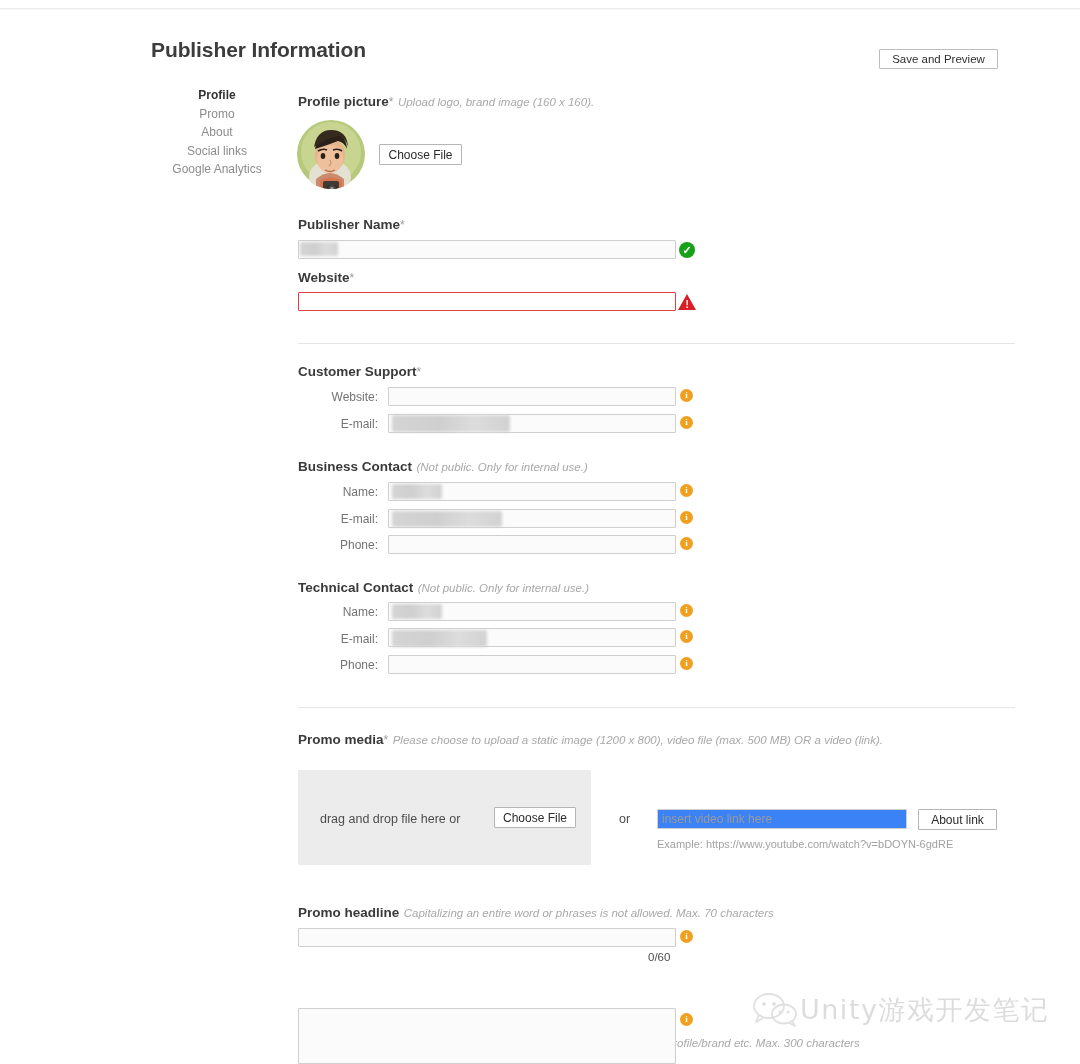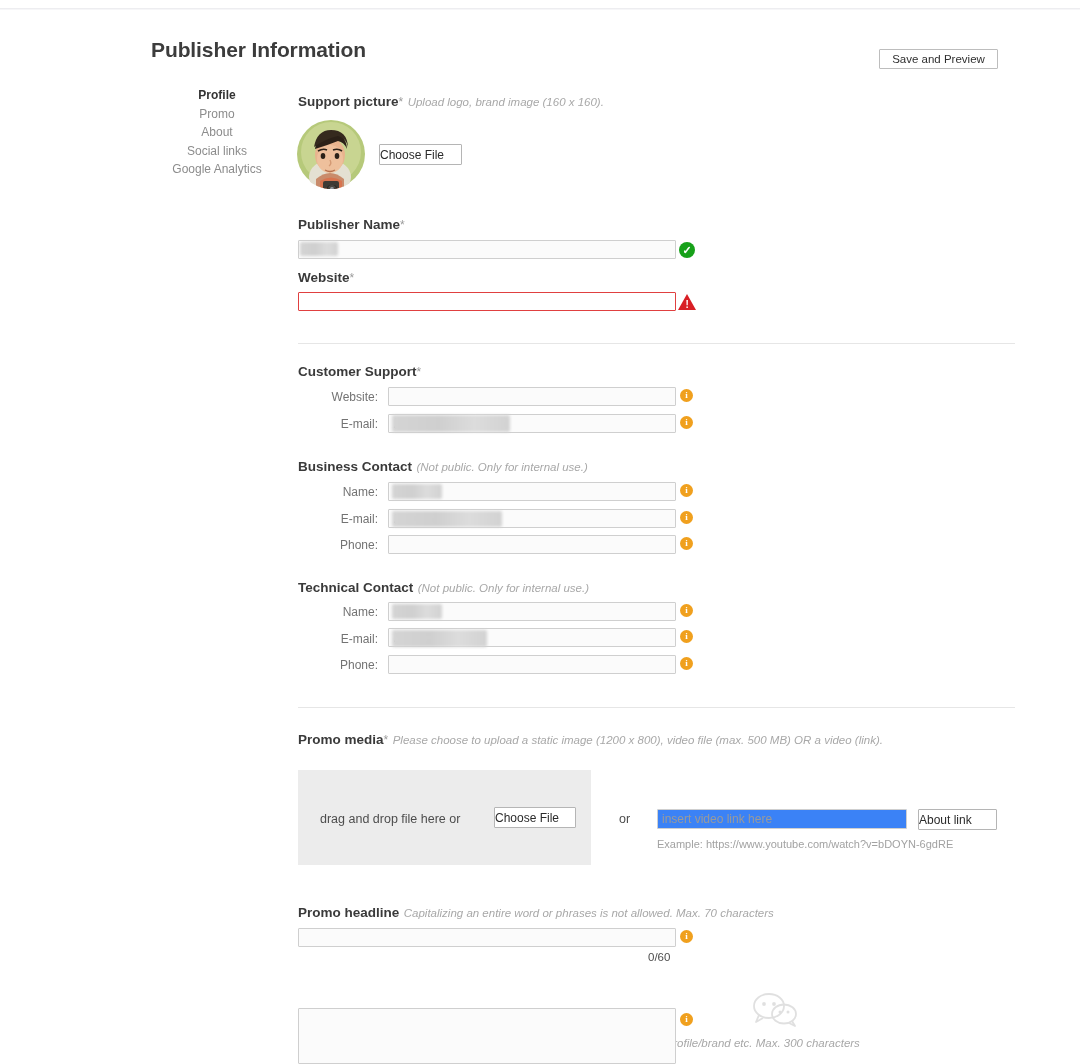"Support picture" span.sec-label { text: Support -> Profile }
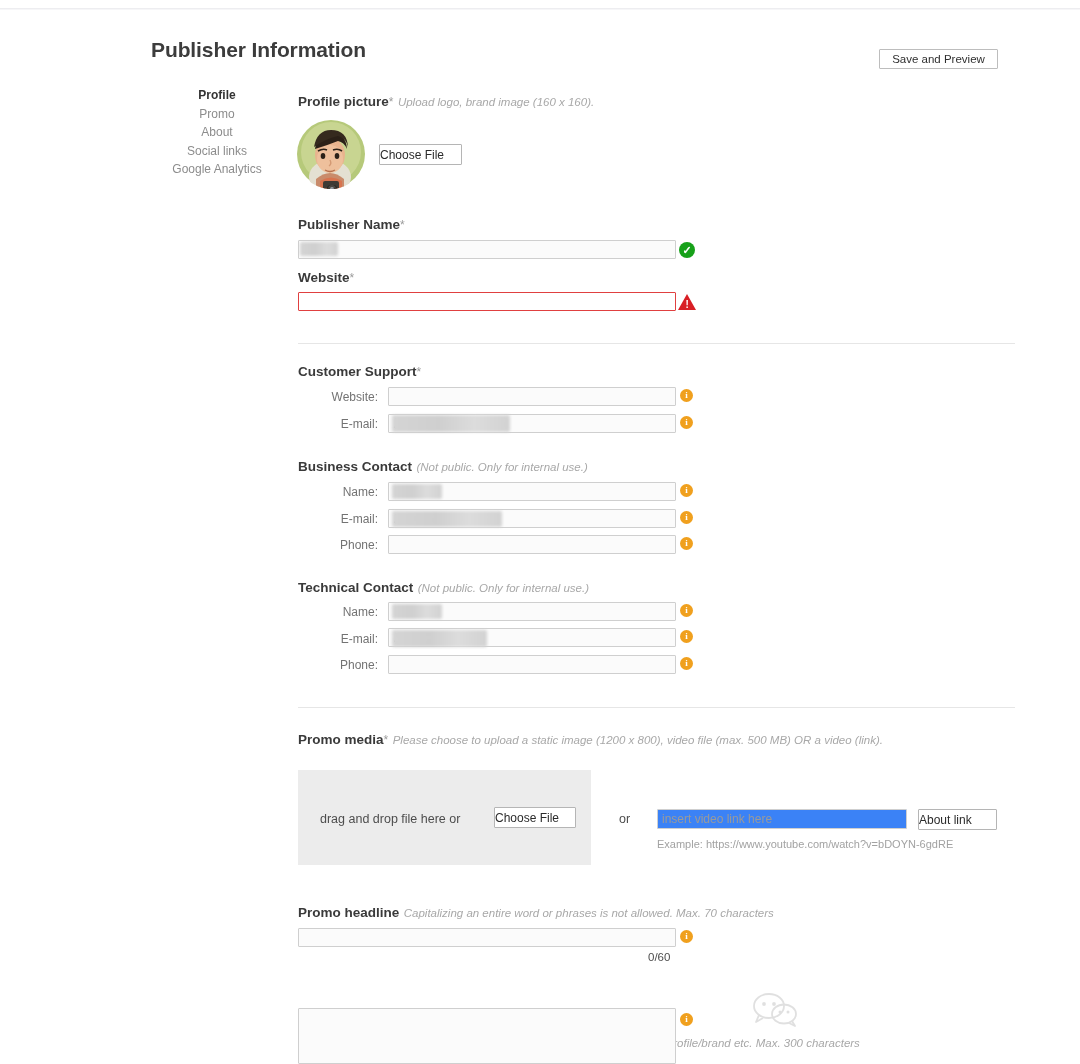"Choose File" .btn-file { text-align: left -> center }
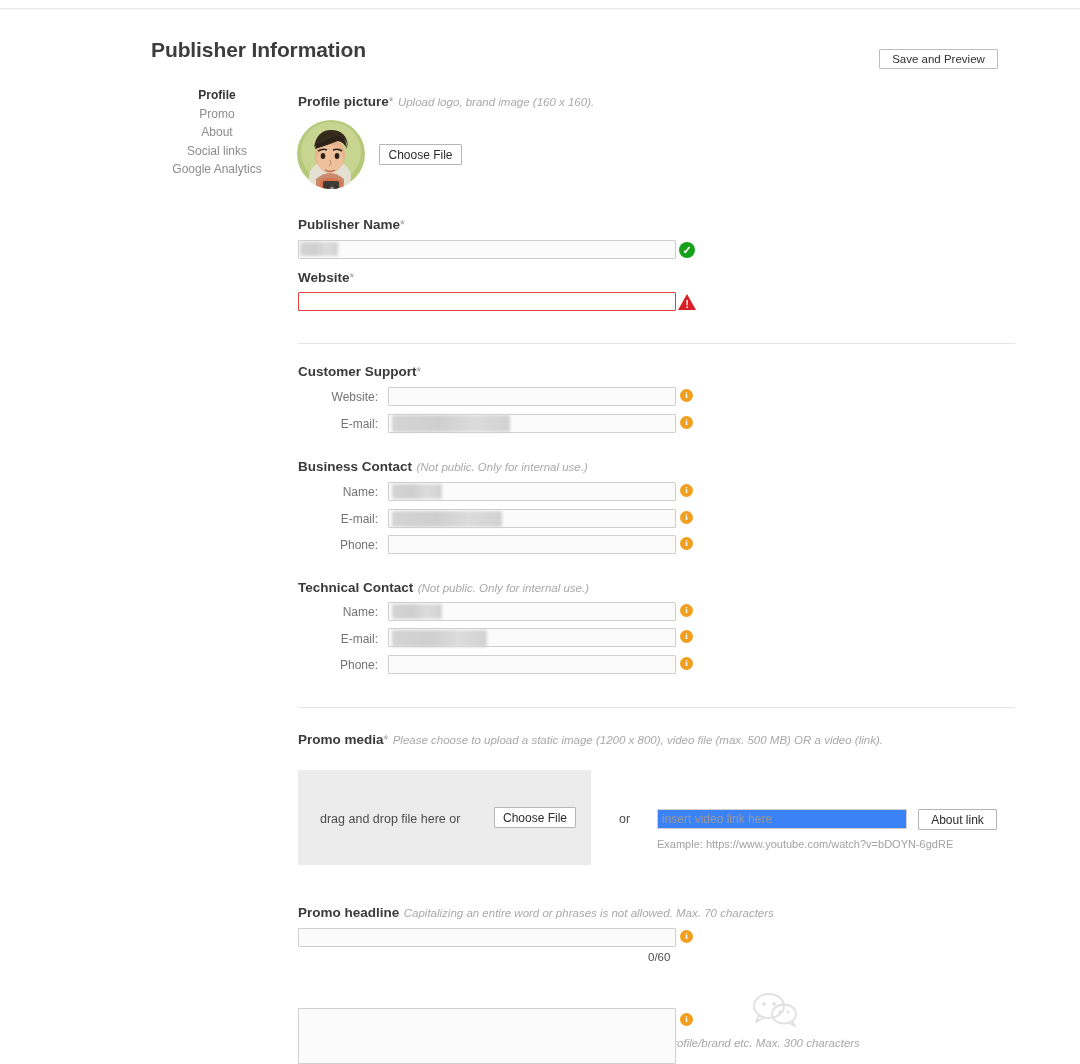"Unity游戏开发笔记" span.wm-text { html: none -> <span>Unity游戏开发笔记</span> }
